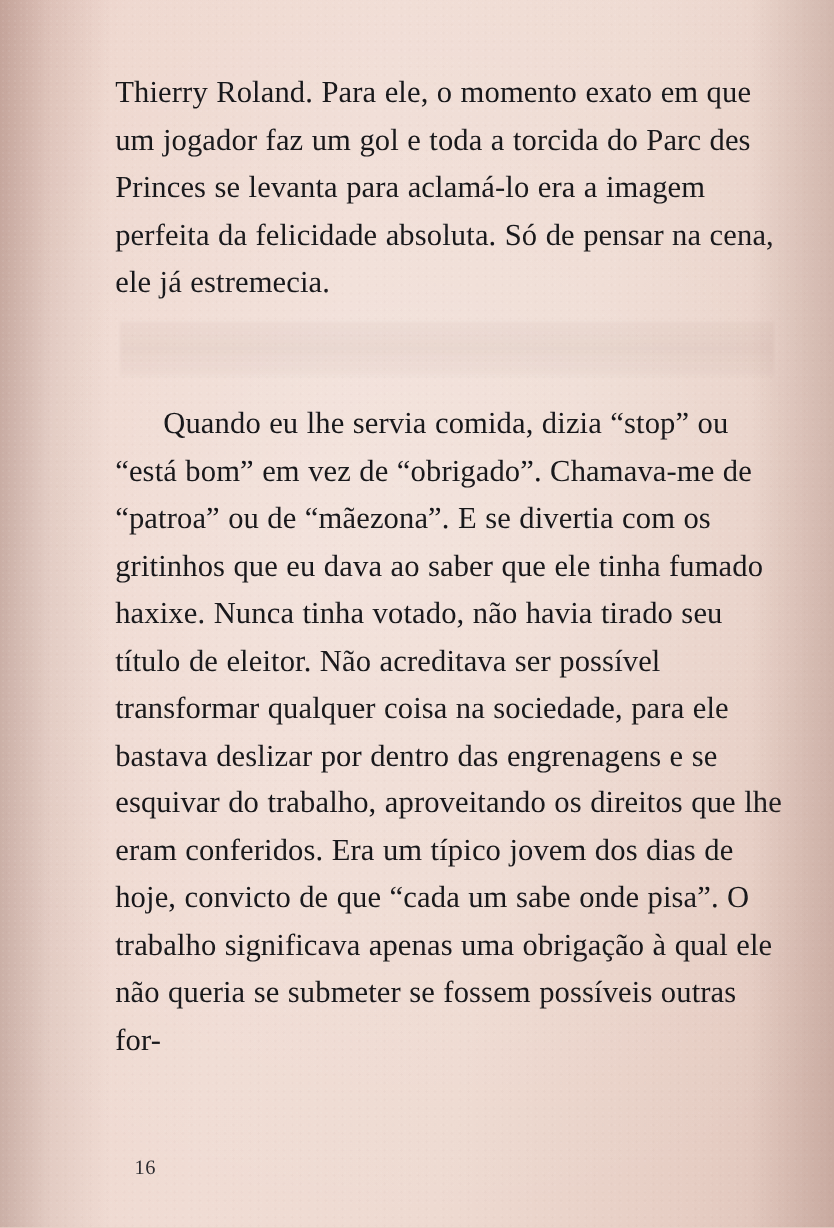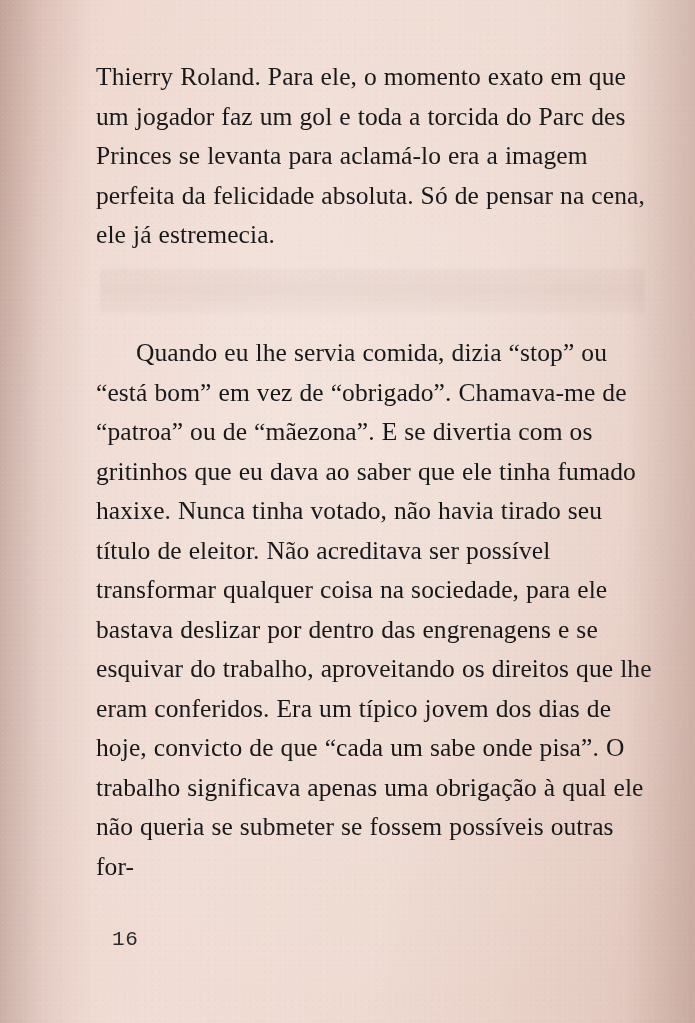"16" .page-number { font-family: Liberation Mono, monospace -> Liberation Serif, serif; font-size: 21px -> 17px; top: 928px -> 963px }
